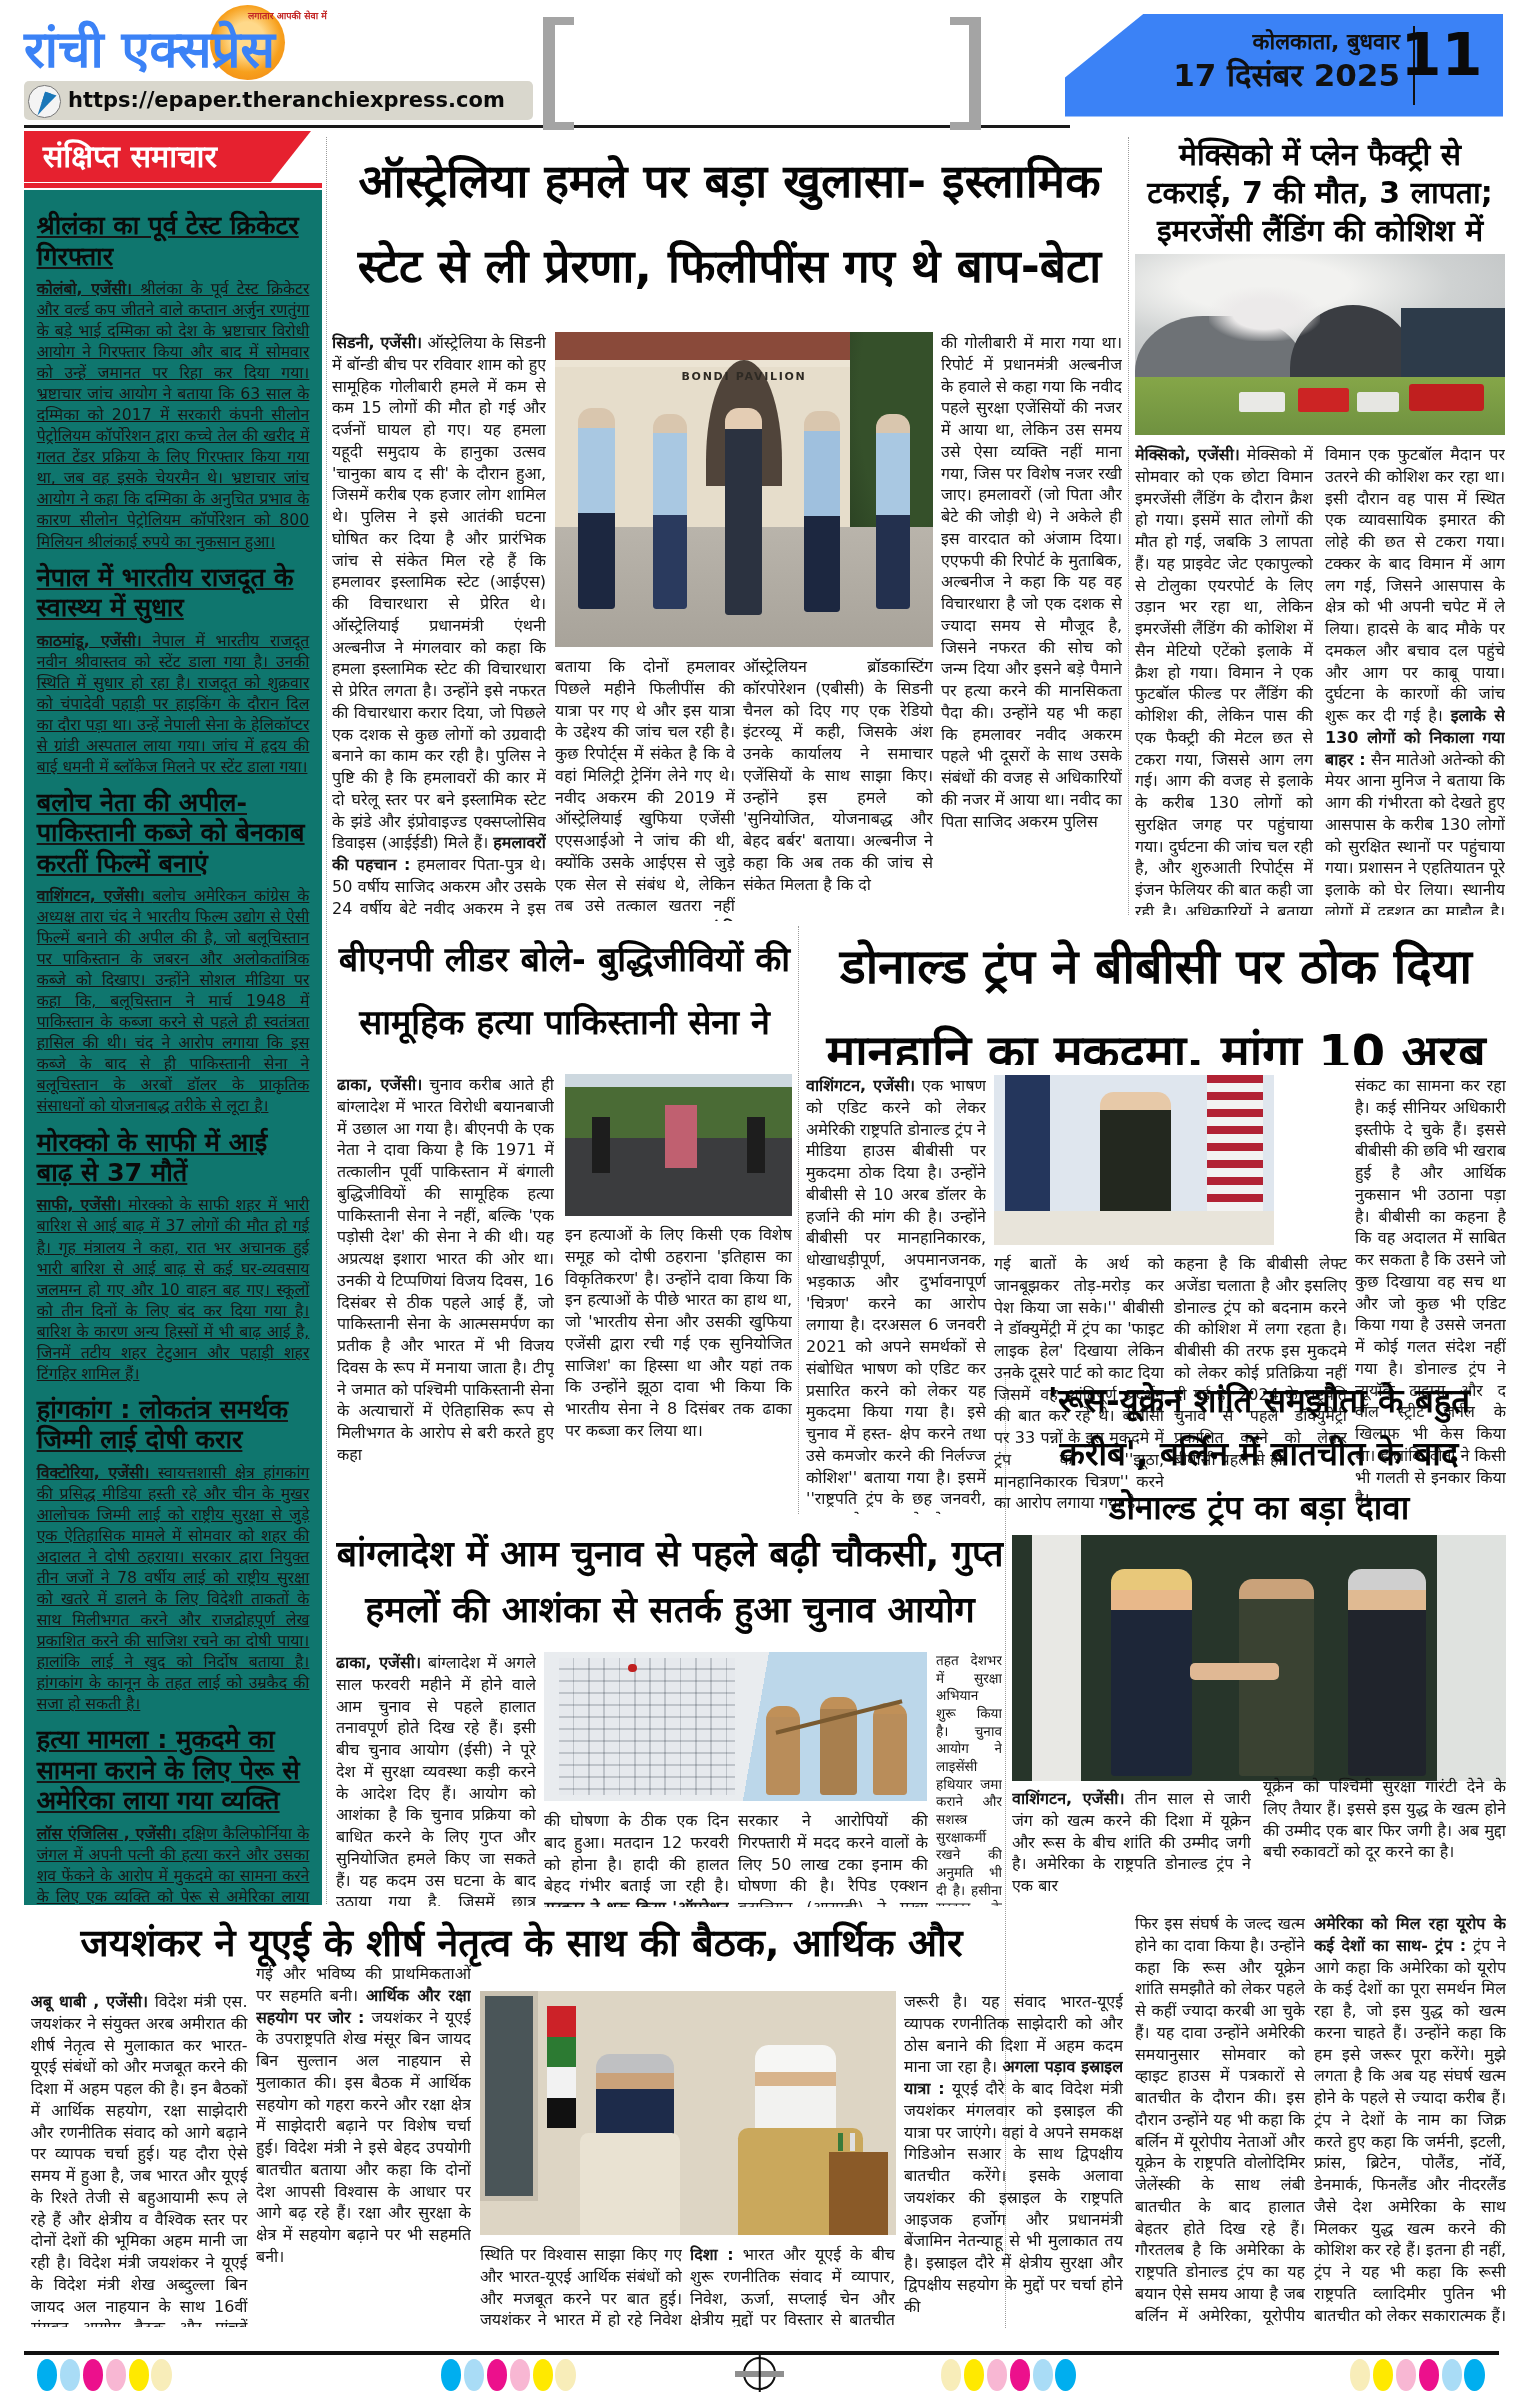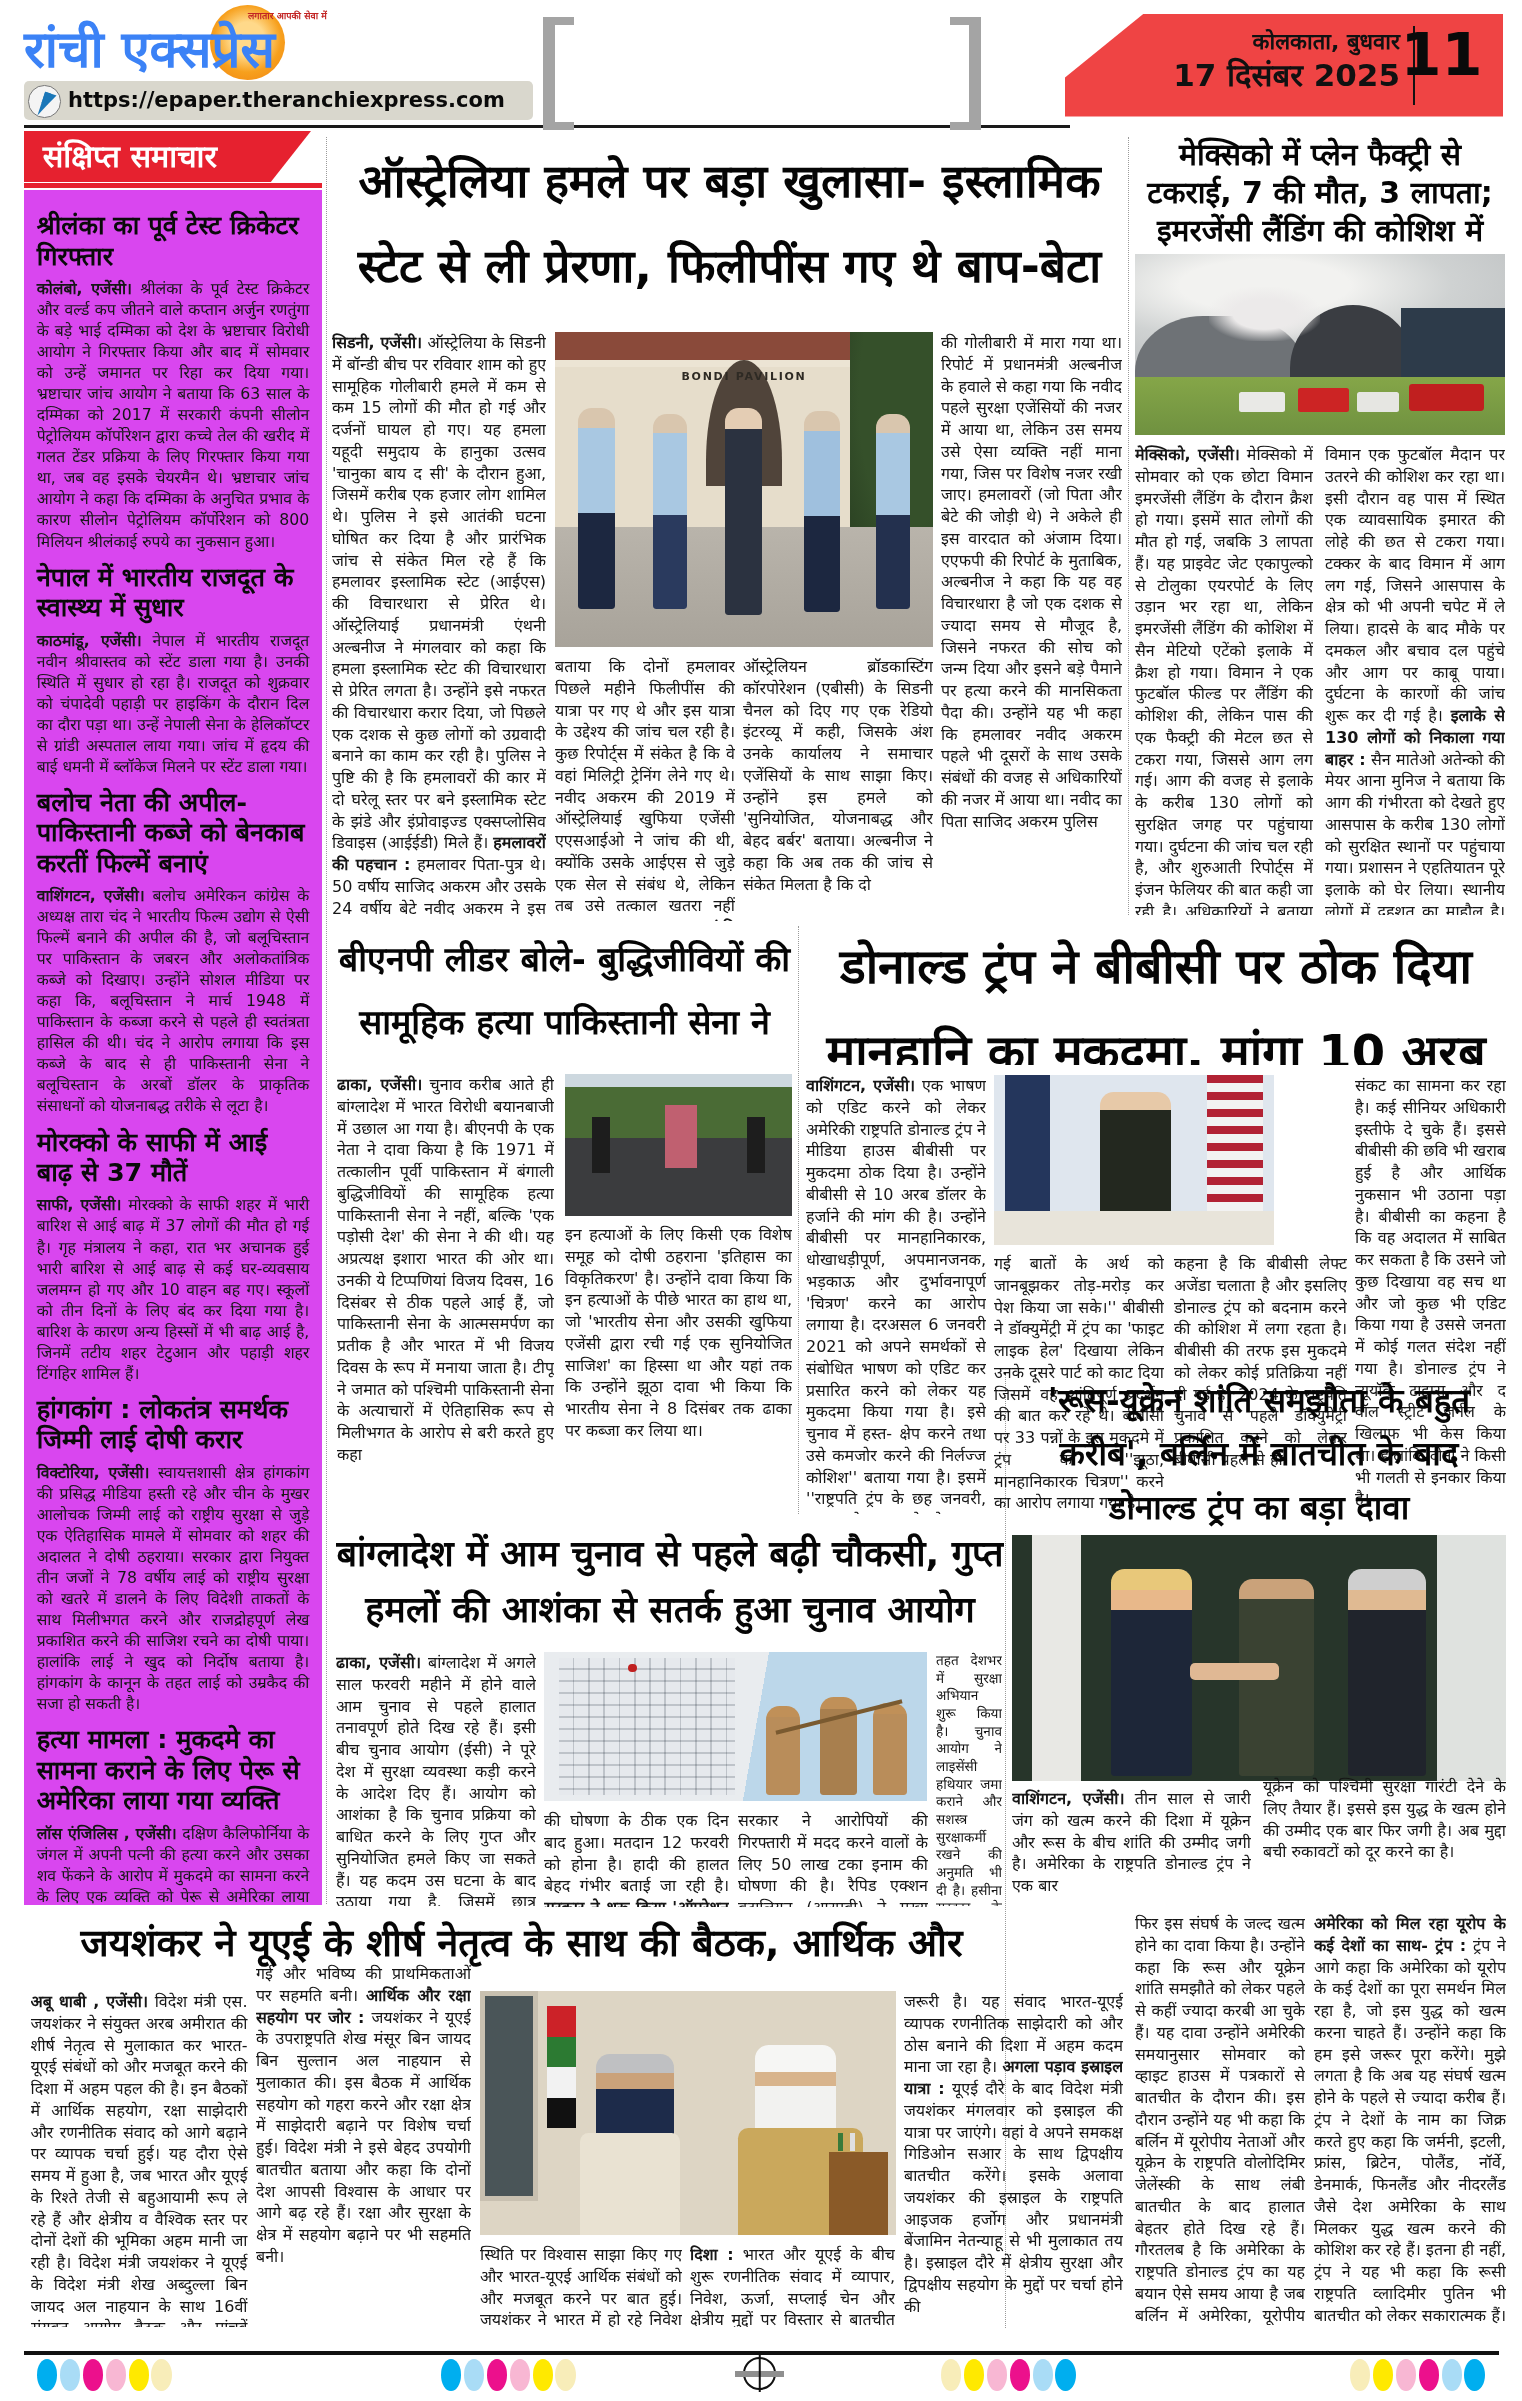"कोलकाता, बुधवार" #datebox { background: #ef4444 -> #3b82f6 }
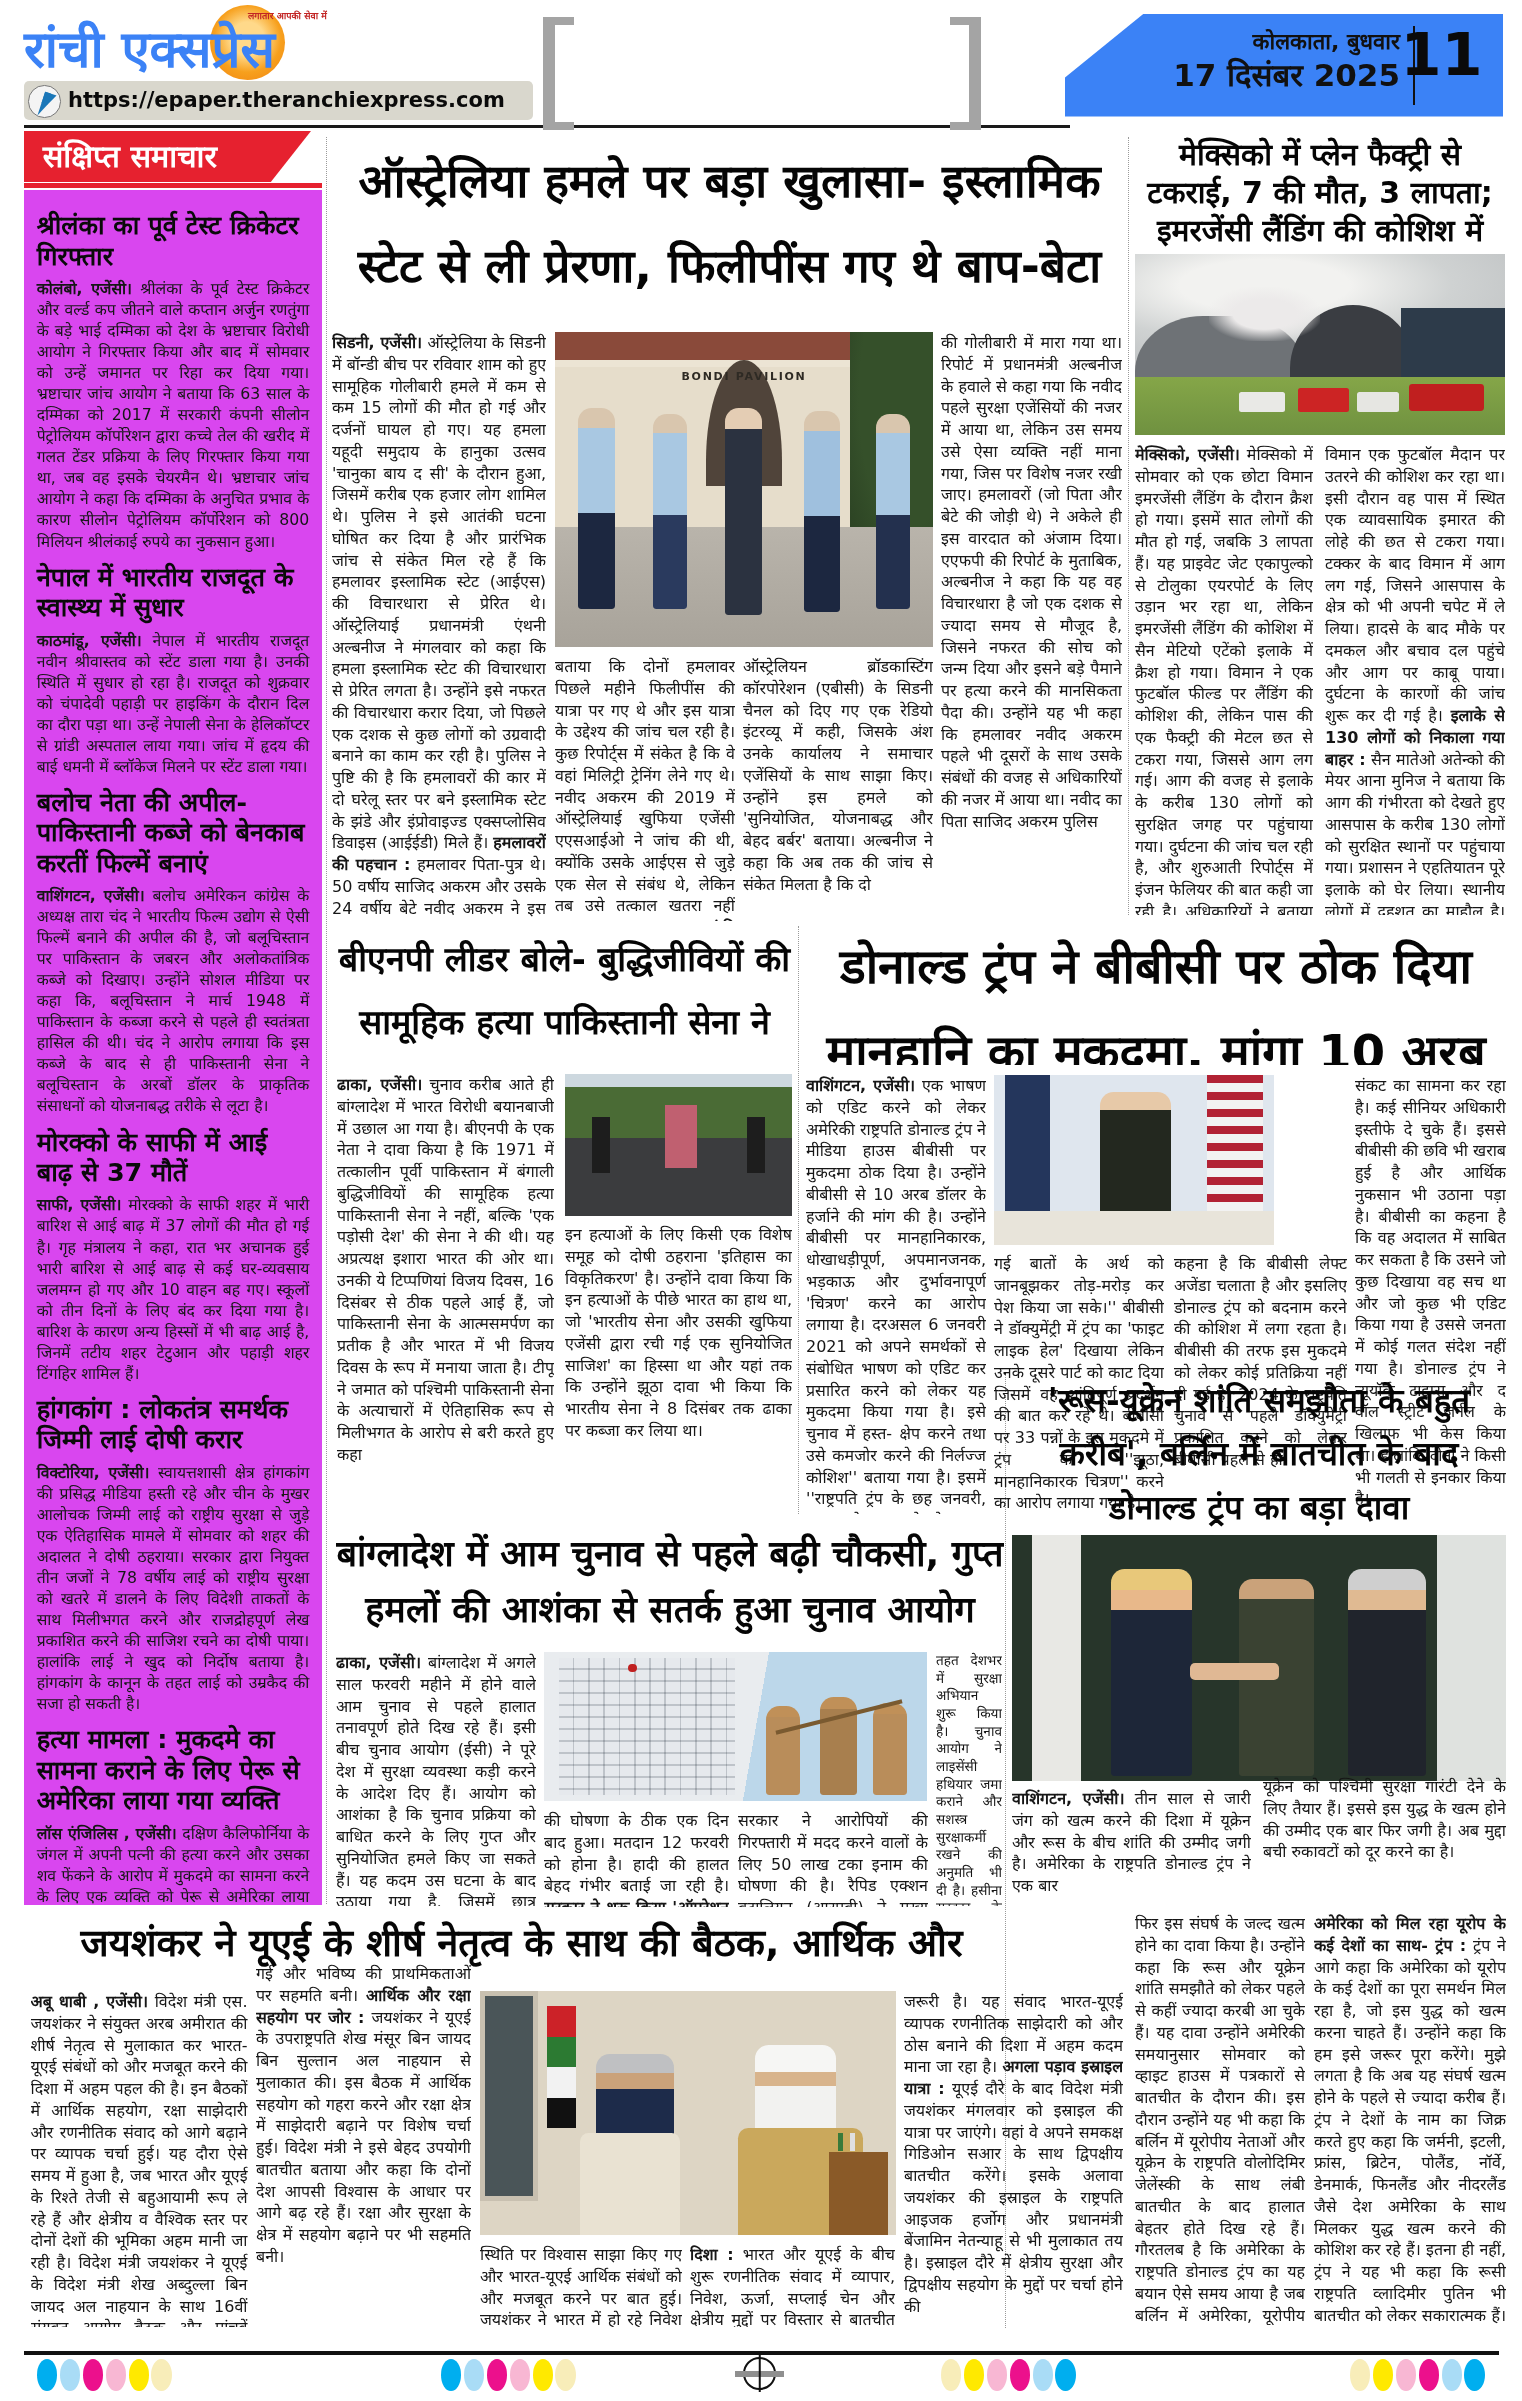"श्रीलंका का पूर्व टेस्ट क्रिकेटर" #briefs-box { background: #d946ef -> #0f766e; text-decoration: none -> underline }
